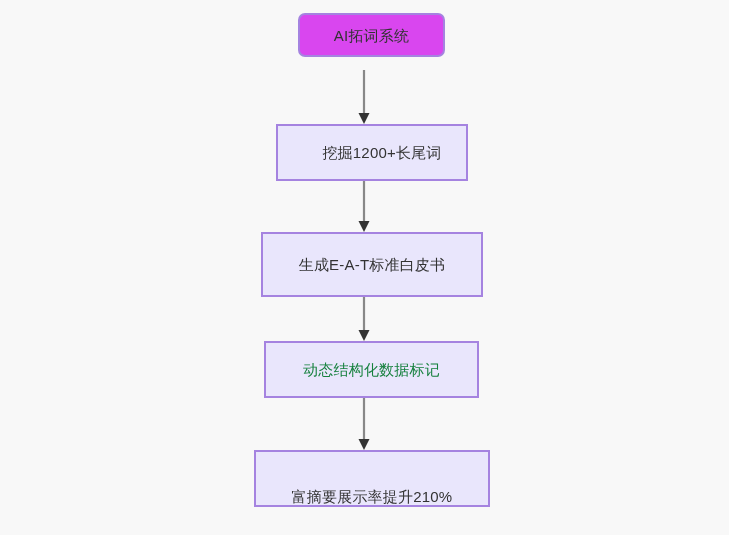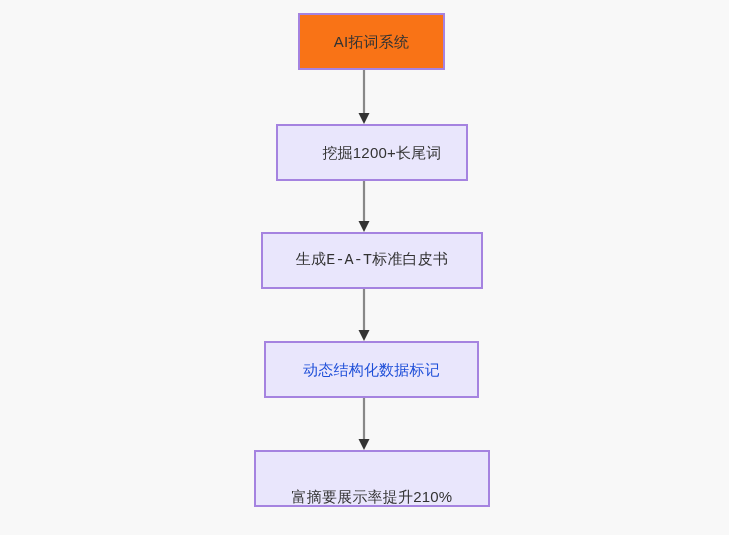"AI拓词系统" div.node { background: #f97316 -> #d946ef; border-radius: none -> 7px; height: 57px -> 44px }
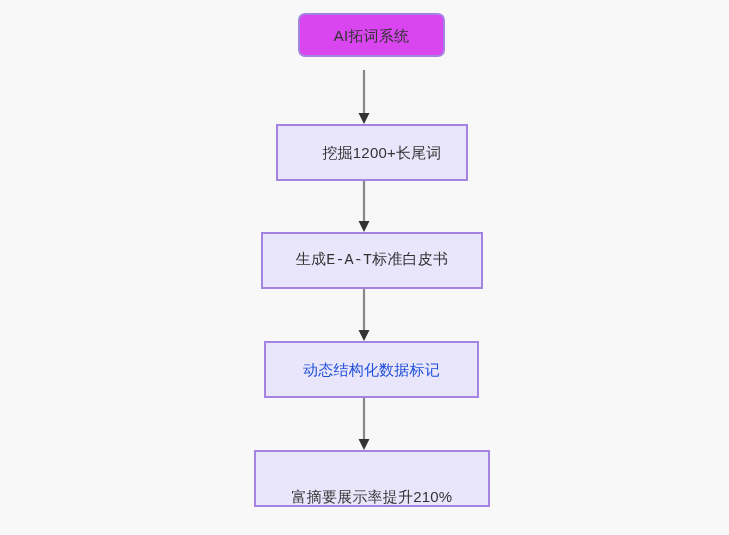"生成E-A-T标准白皮书" div.node { font-family: Liberation Mono, monospace -> none; height: 57px -> 65px }
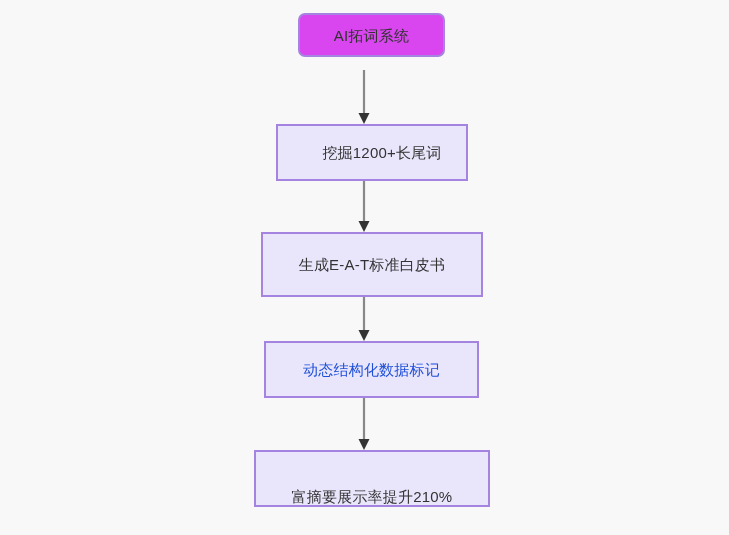"动态结构化数据标记" span.node-label { color: #1d4ed8 -> #15803d }
